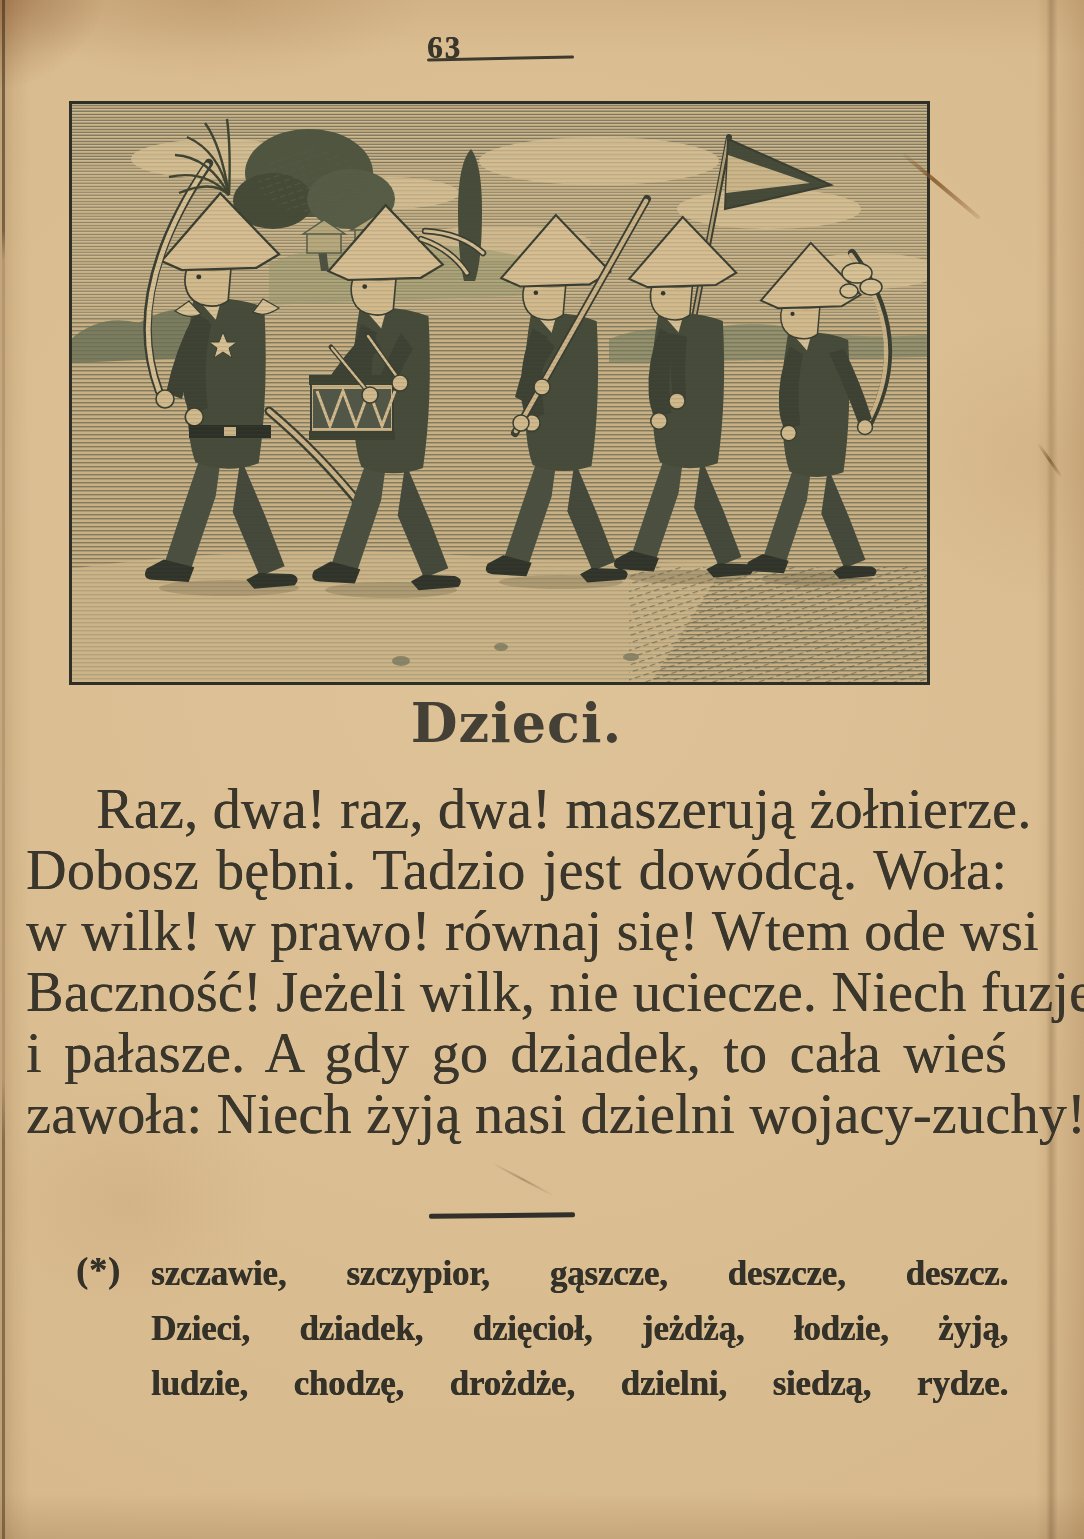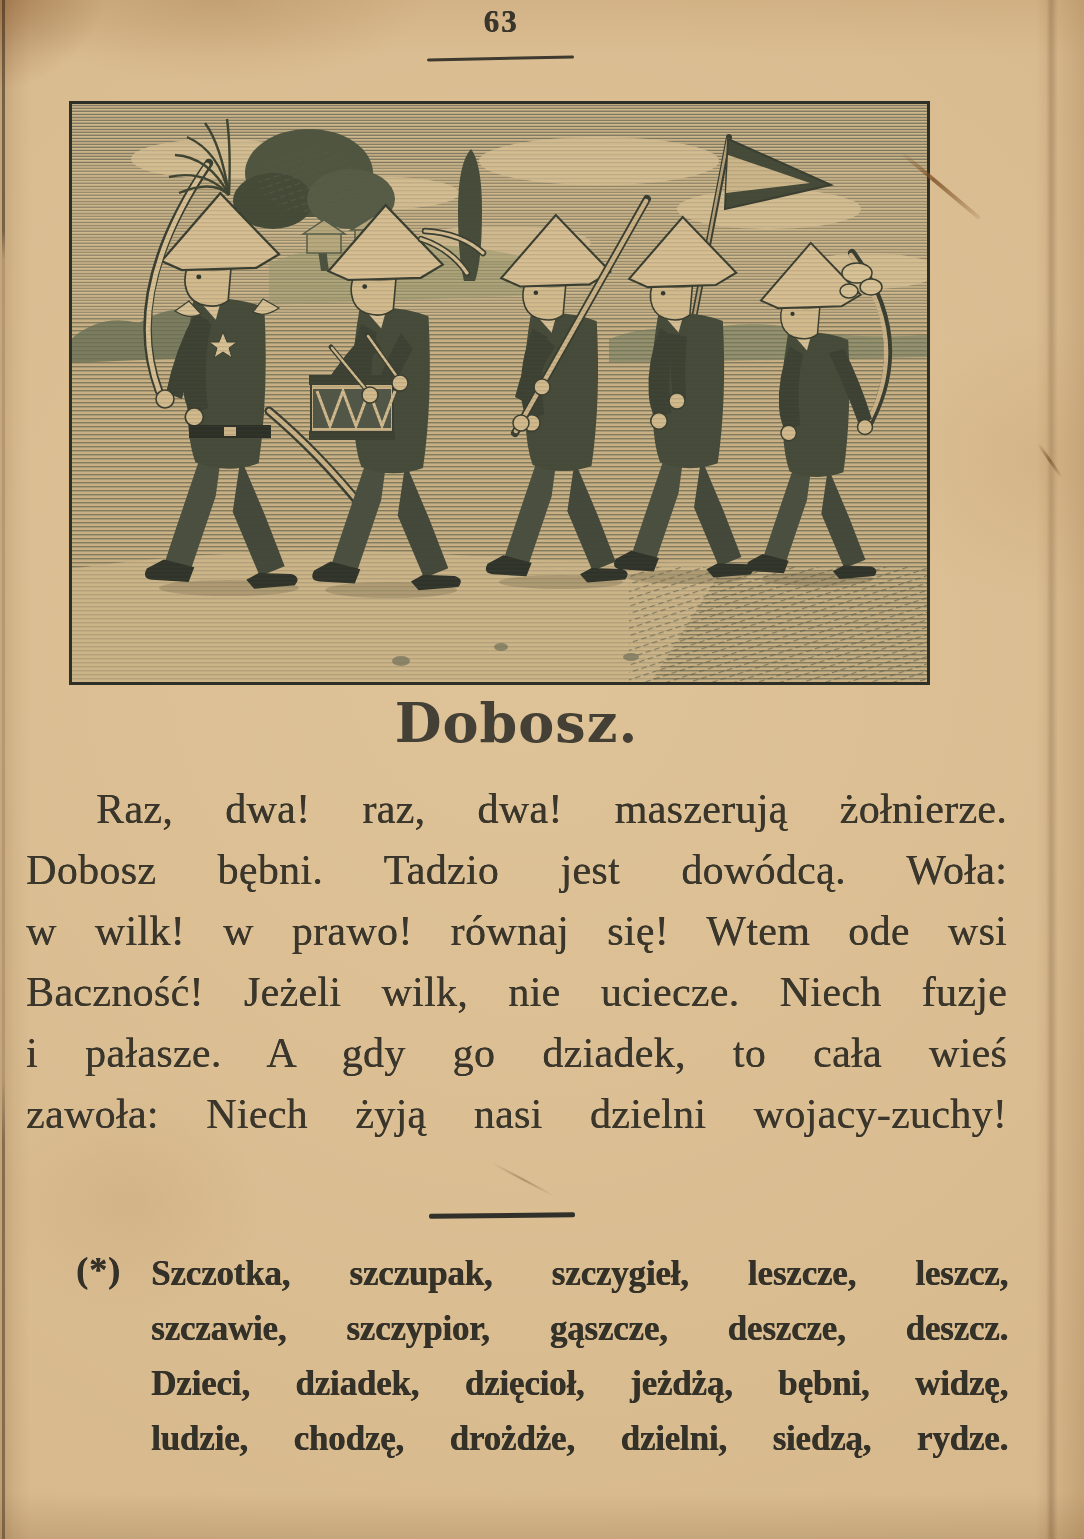"63" .page-number-wrap { text-align: center -> left; top: 4px -> 30px }
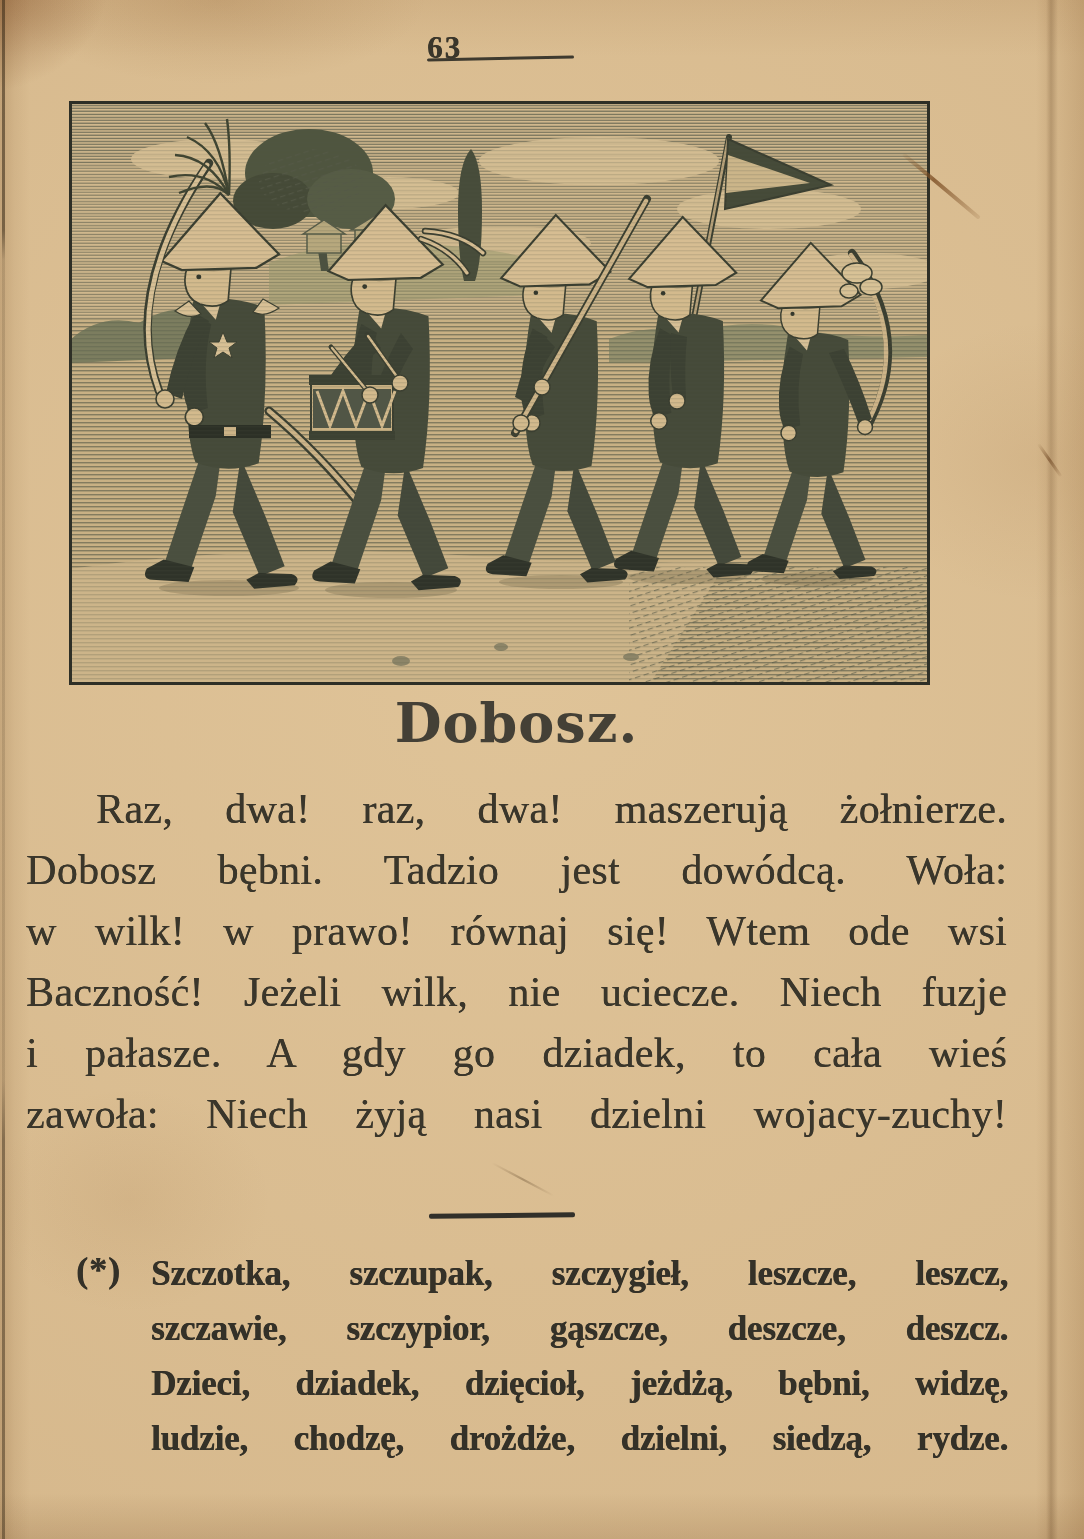"Dobosz." div.story-title { text: Dobosz -> Dzieci }
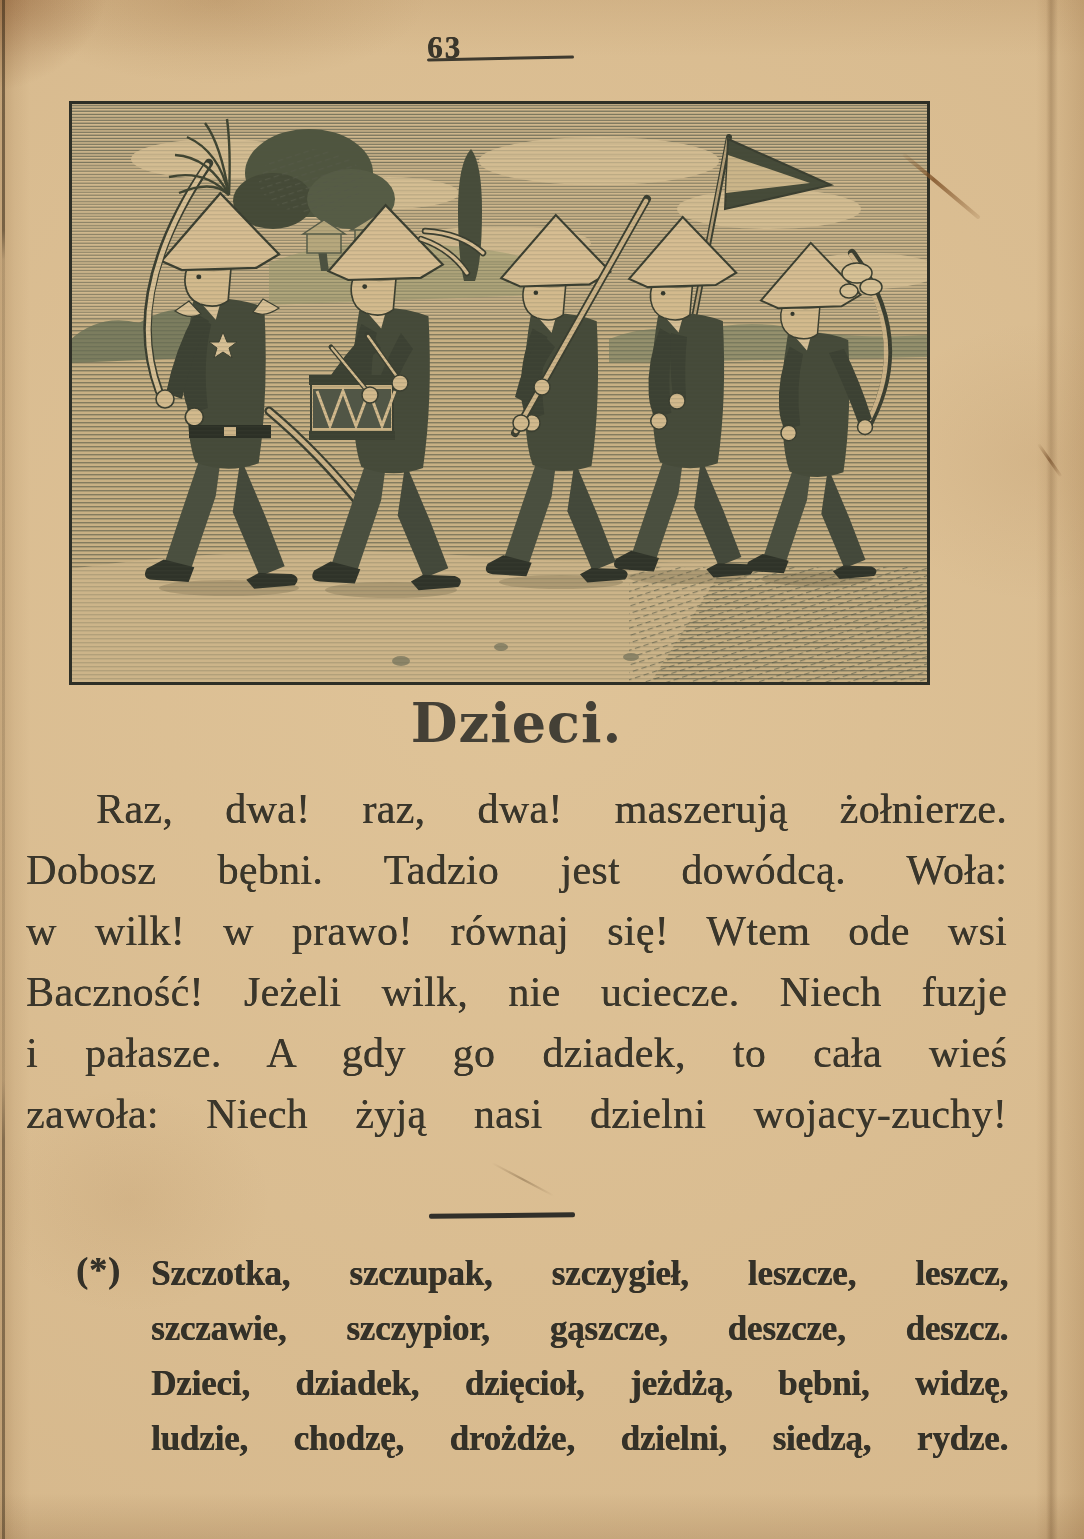"Raz, dwa! raz, dwa! maszerują" .paragraph .pline { font-size: 42px -> 56px }
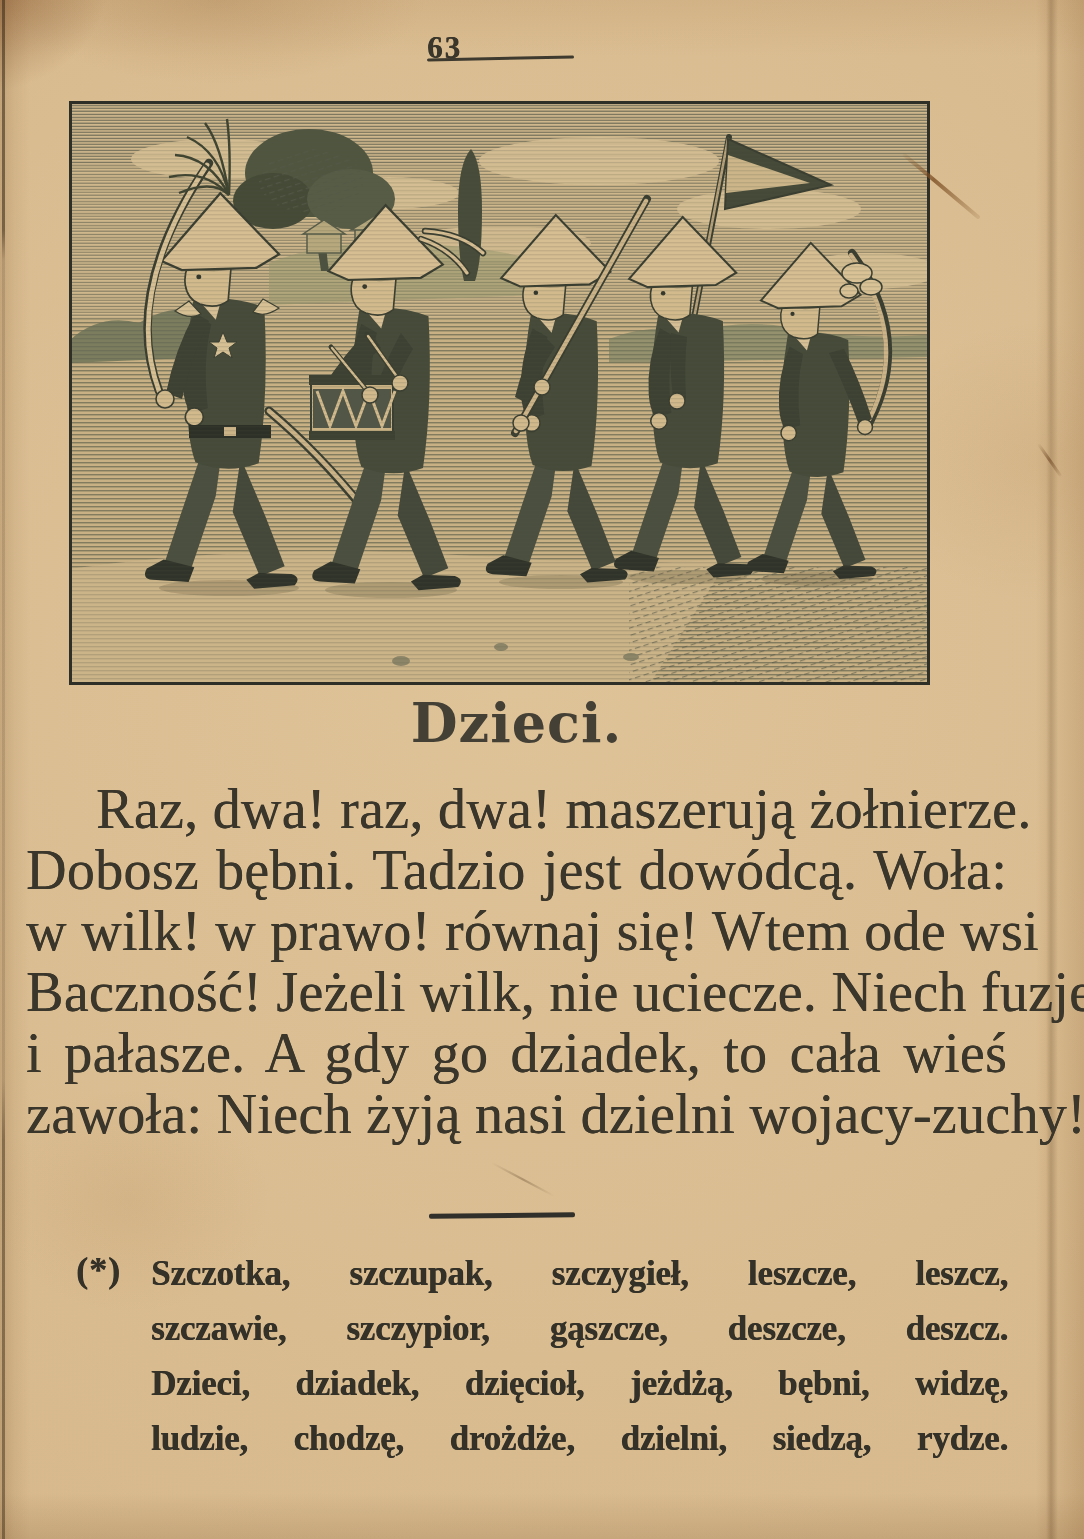"Szczotka, szczupak, szczygieł, leszcze," div.fline { html: <div>Szczotka, szczupak, szczygieł, leszcze, leszcz,</div> -> none }
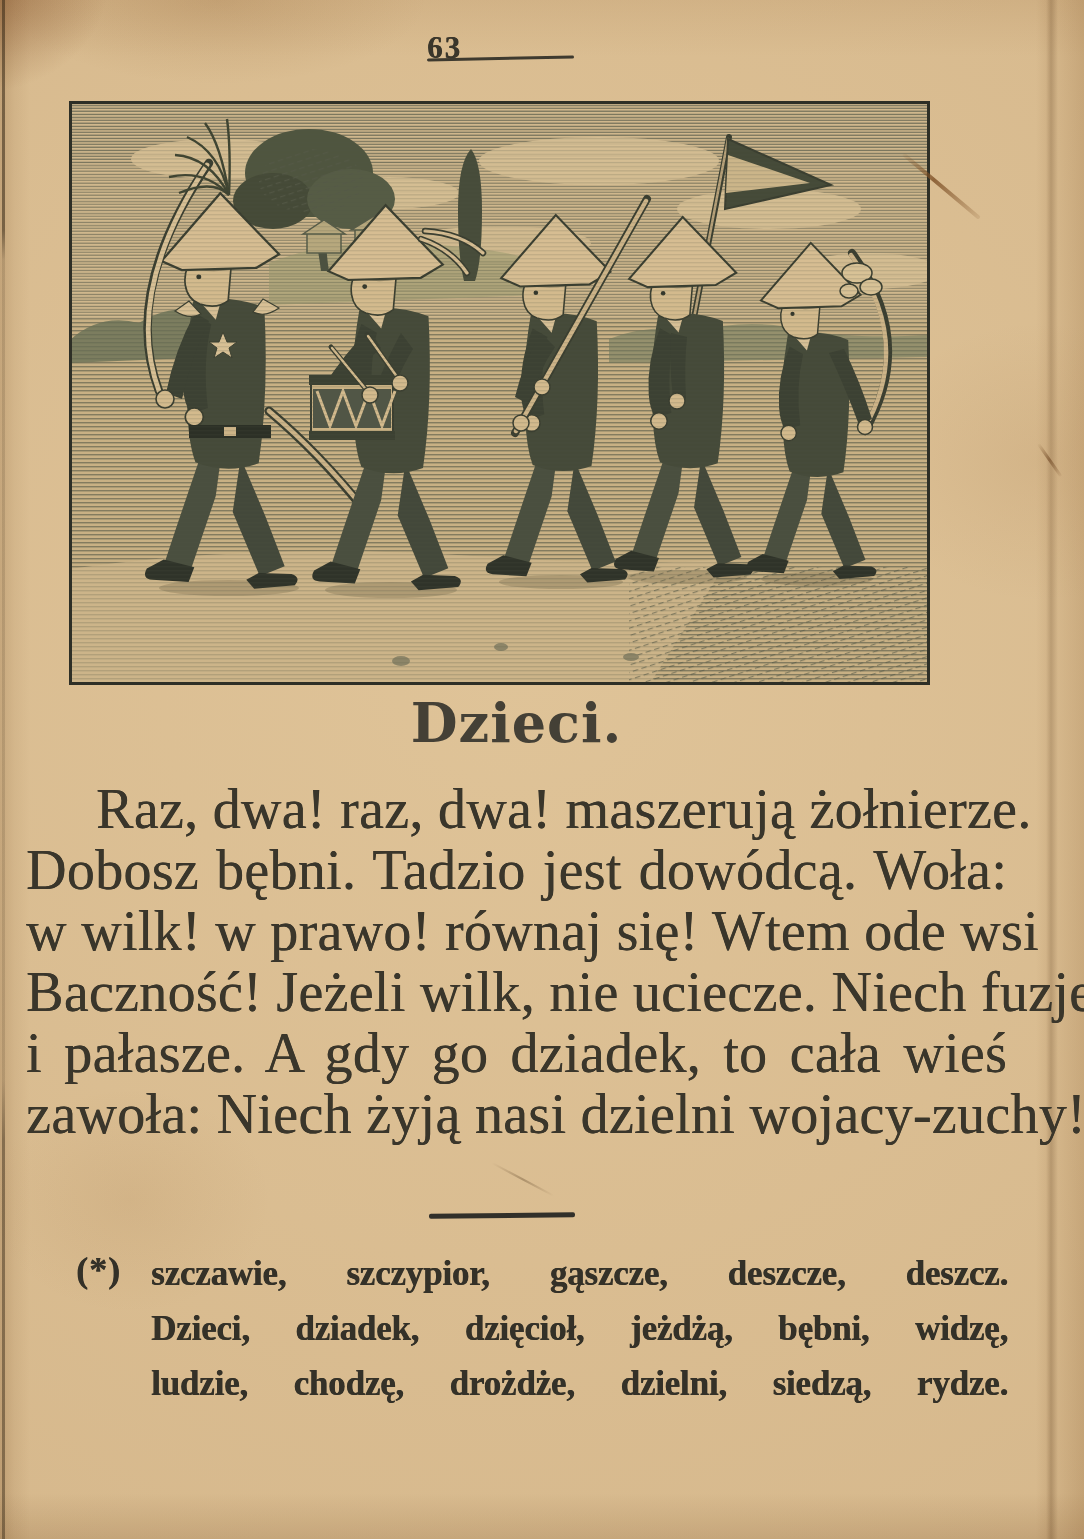"Dzieci, dziadek, dzięcioł, jeżdżą," div.fline { text: bębni, widzę -> łodzie, żyją }
